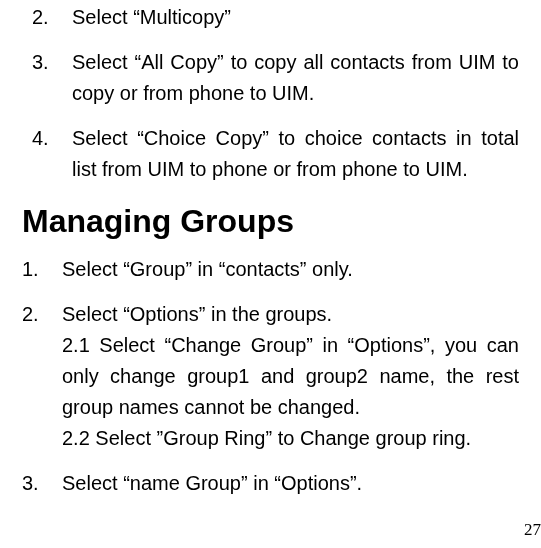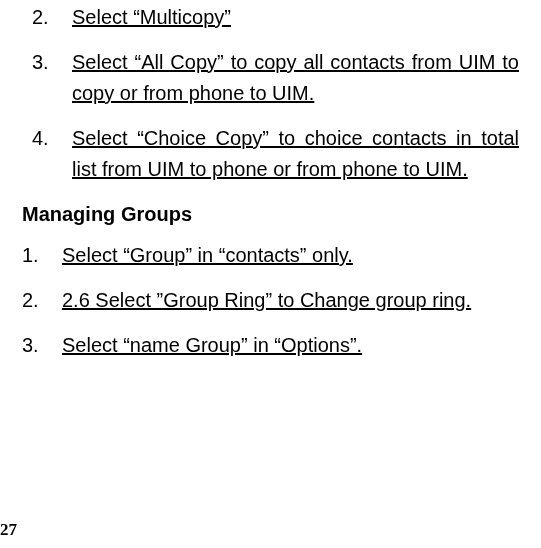"Select “Multicopy”" .ol-body { text-decoration: underline -> none }
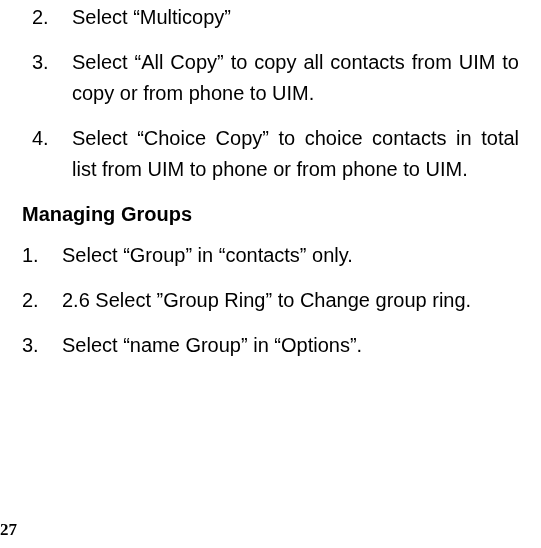"Managing Groups" h2.heading { font-size: 20px -> 32px }
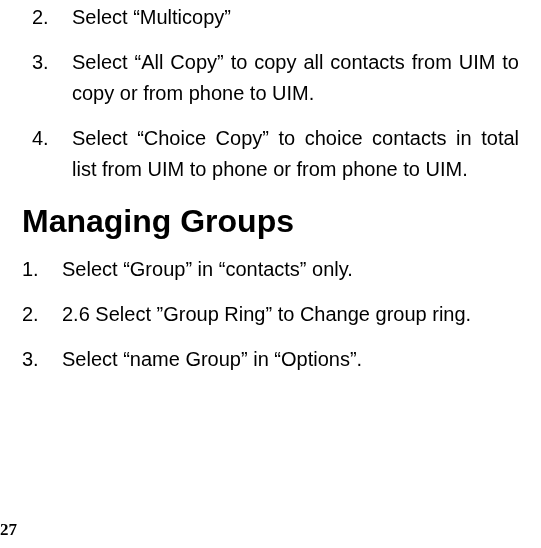"Select “Options” in the groups." span { html: none -> <span>Select “Options” in the groups.</span> }
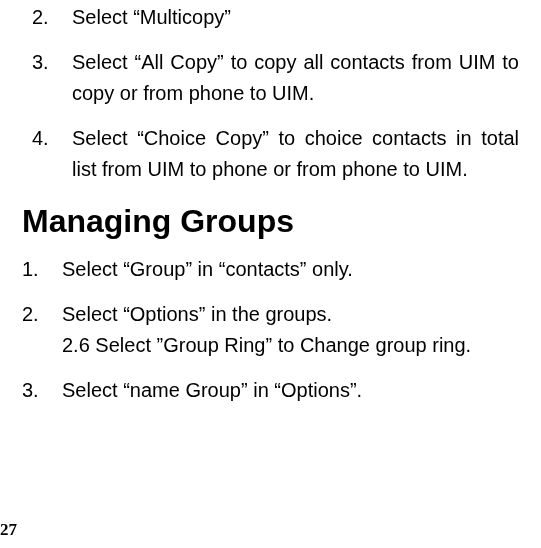"2.1 Select “Change Group” in" span.sub { html: none -> <span>2.1 Select “Change Group” in “Options”, you can only change group1 and group2 name, the rest group names cannot be changed.</span> }
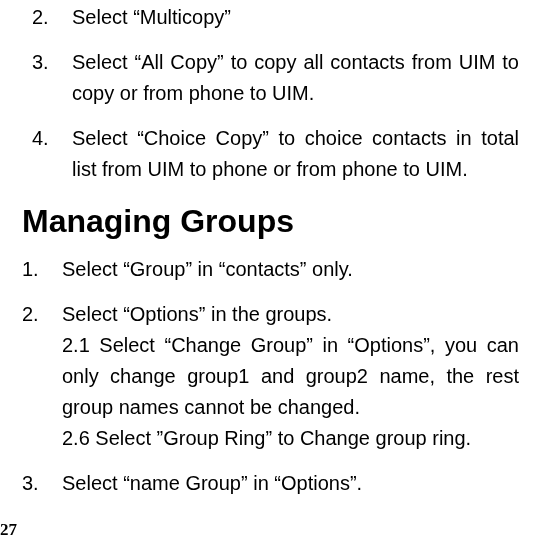"2.6 Select ”Group Ring” to" span.sub { text: 2.6 -> 2.2 }
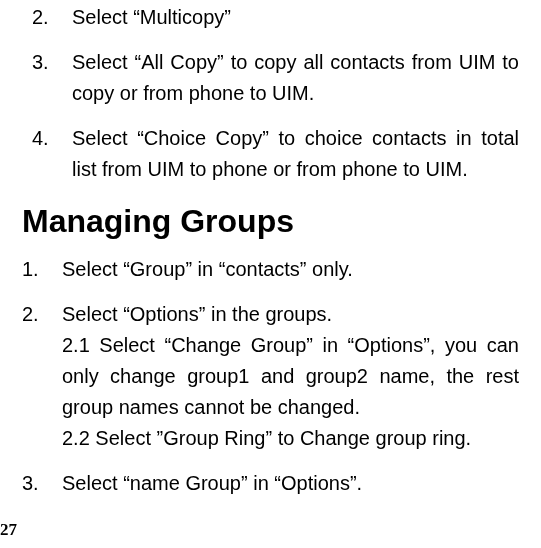"27" .page-num { font-weight: bold -> none; text-align: left -> right }
